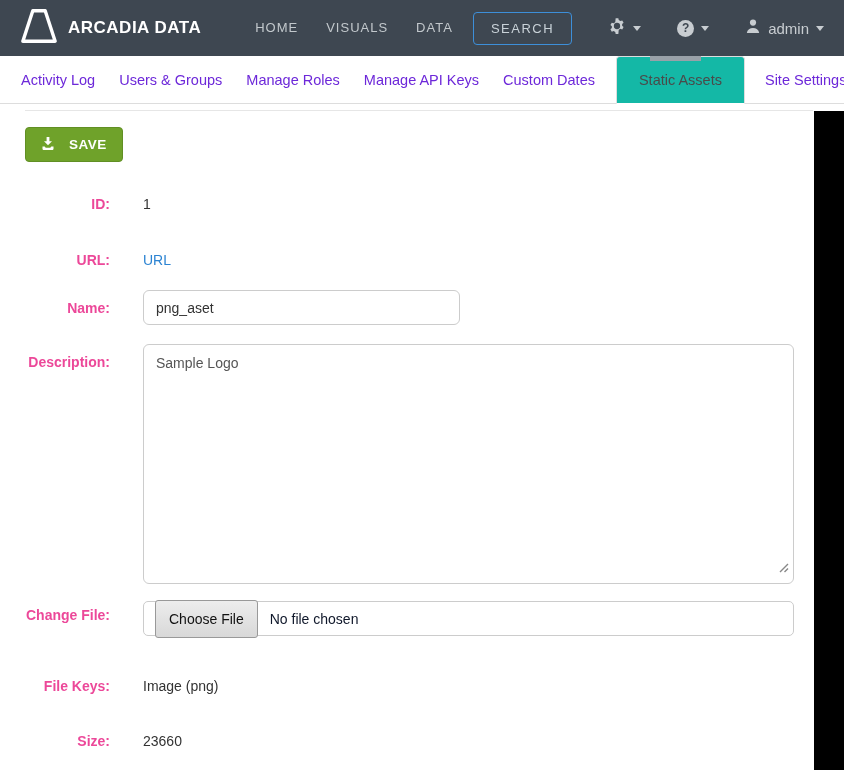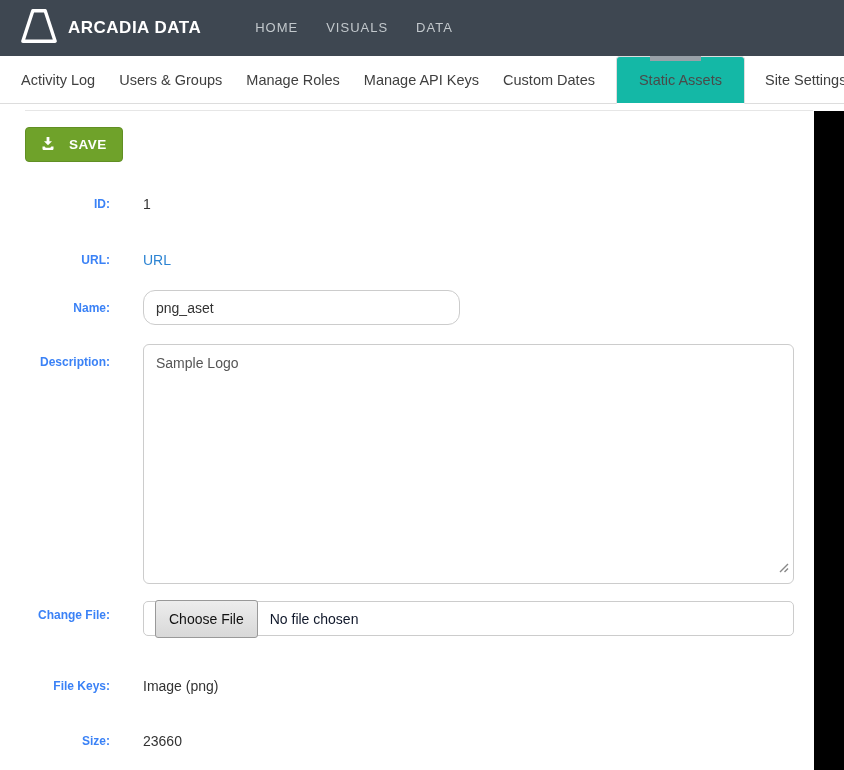"SEARCH" div.nav-right { html: none -> <div> <button>SEARCH</button> <div> <span> <svg> <path></path> </svg> </span> <span></span> </div> <div> <span>?</span> <span></span> </div> <div> <span> <svg> <circle></circle> <path></path> </svg> </span> <span>admin</span> <span></span> </div> </div> }
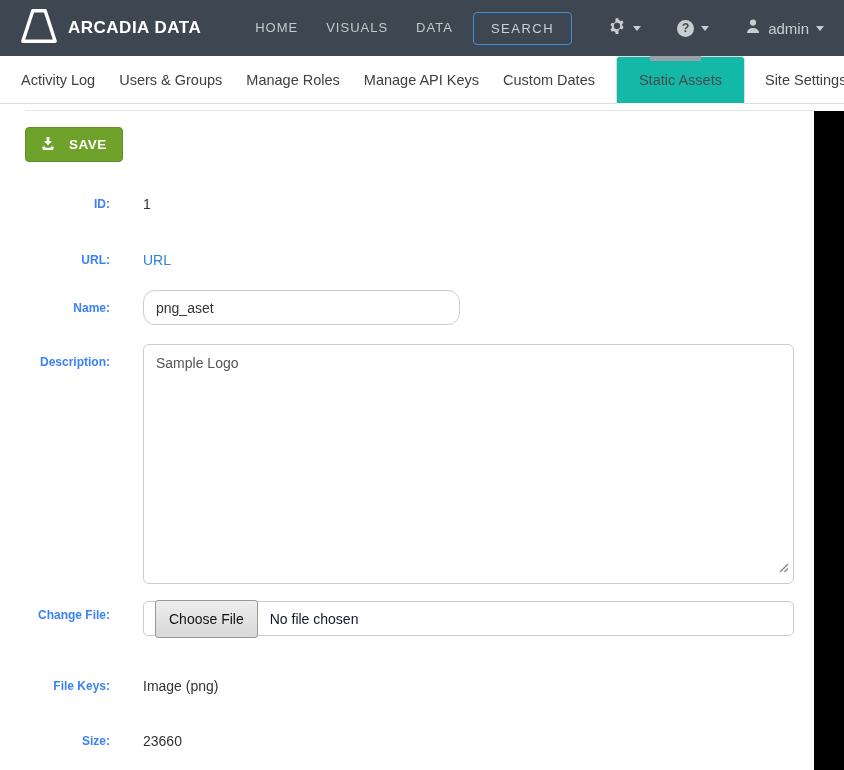"Activity Log" .tab { color: #404040 -> #6d28d9 }
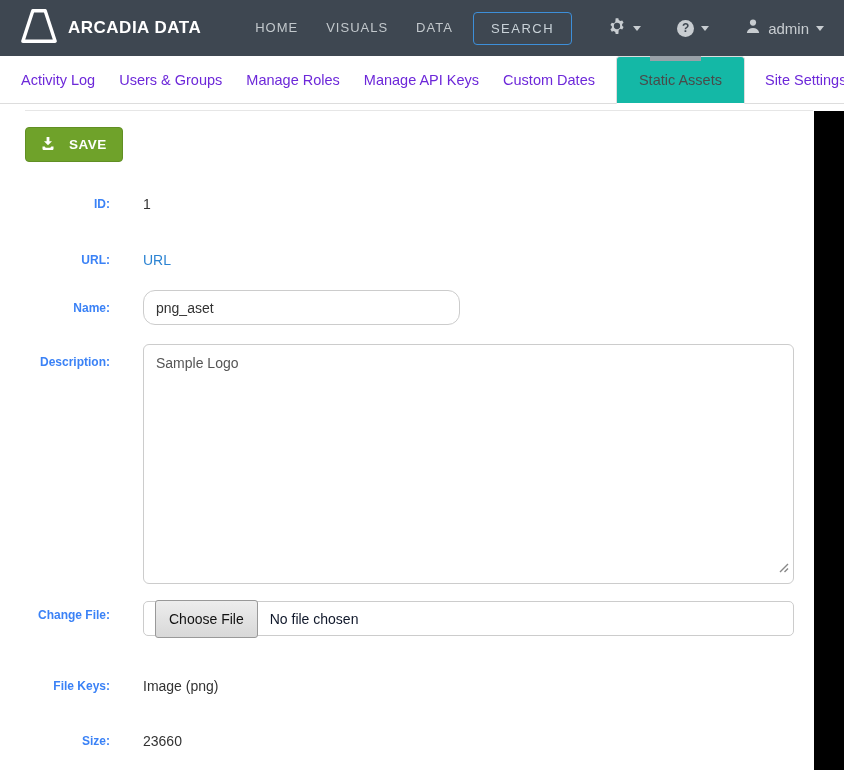"ID:" .form-label { color: #3b82f6 -> #ec4899; font-size: 12px -> 14px }
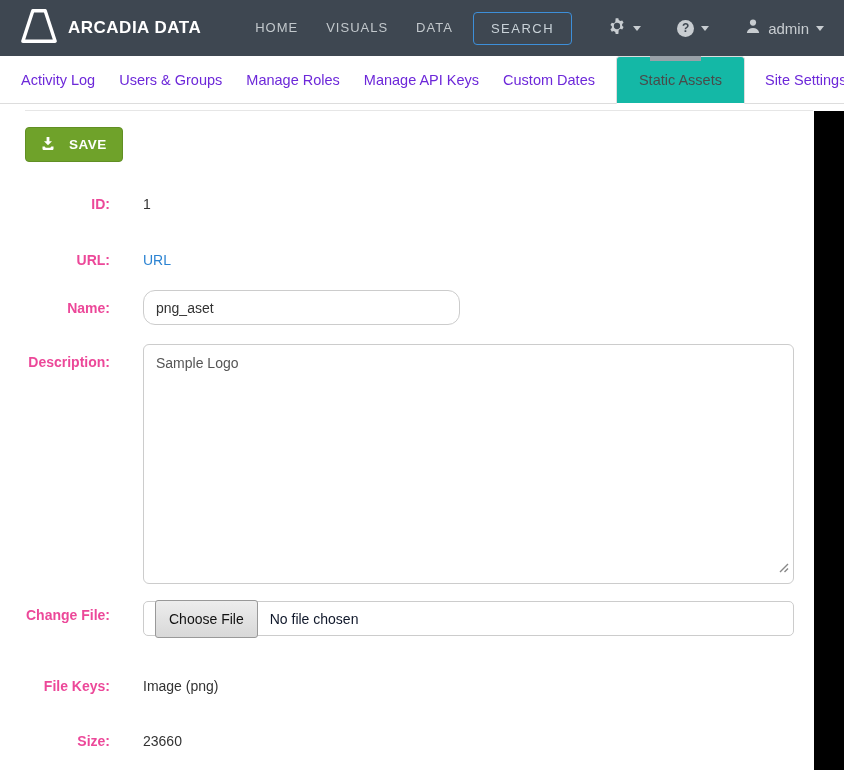"png_aset" .text-input { border-radius: 12px -> 6px }
